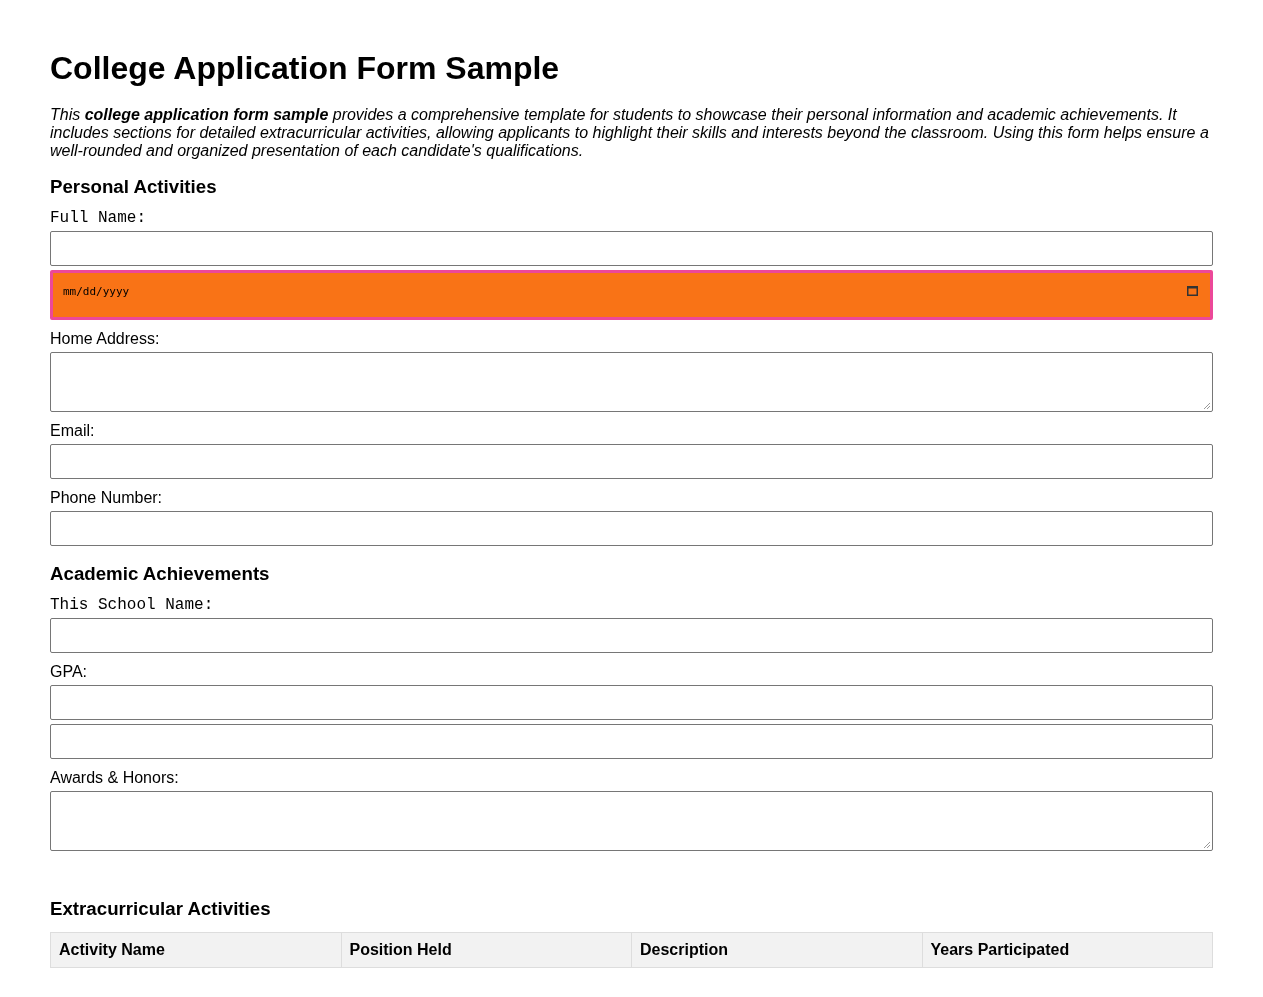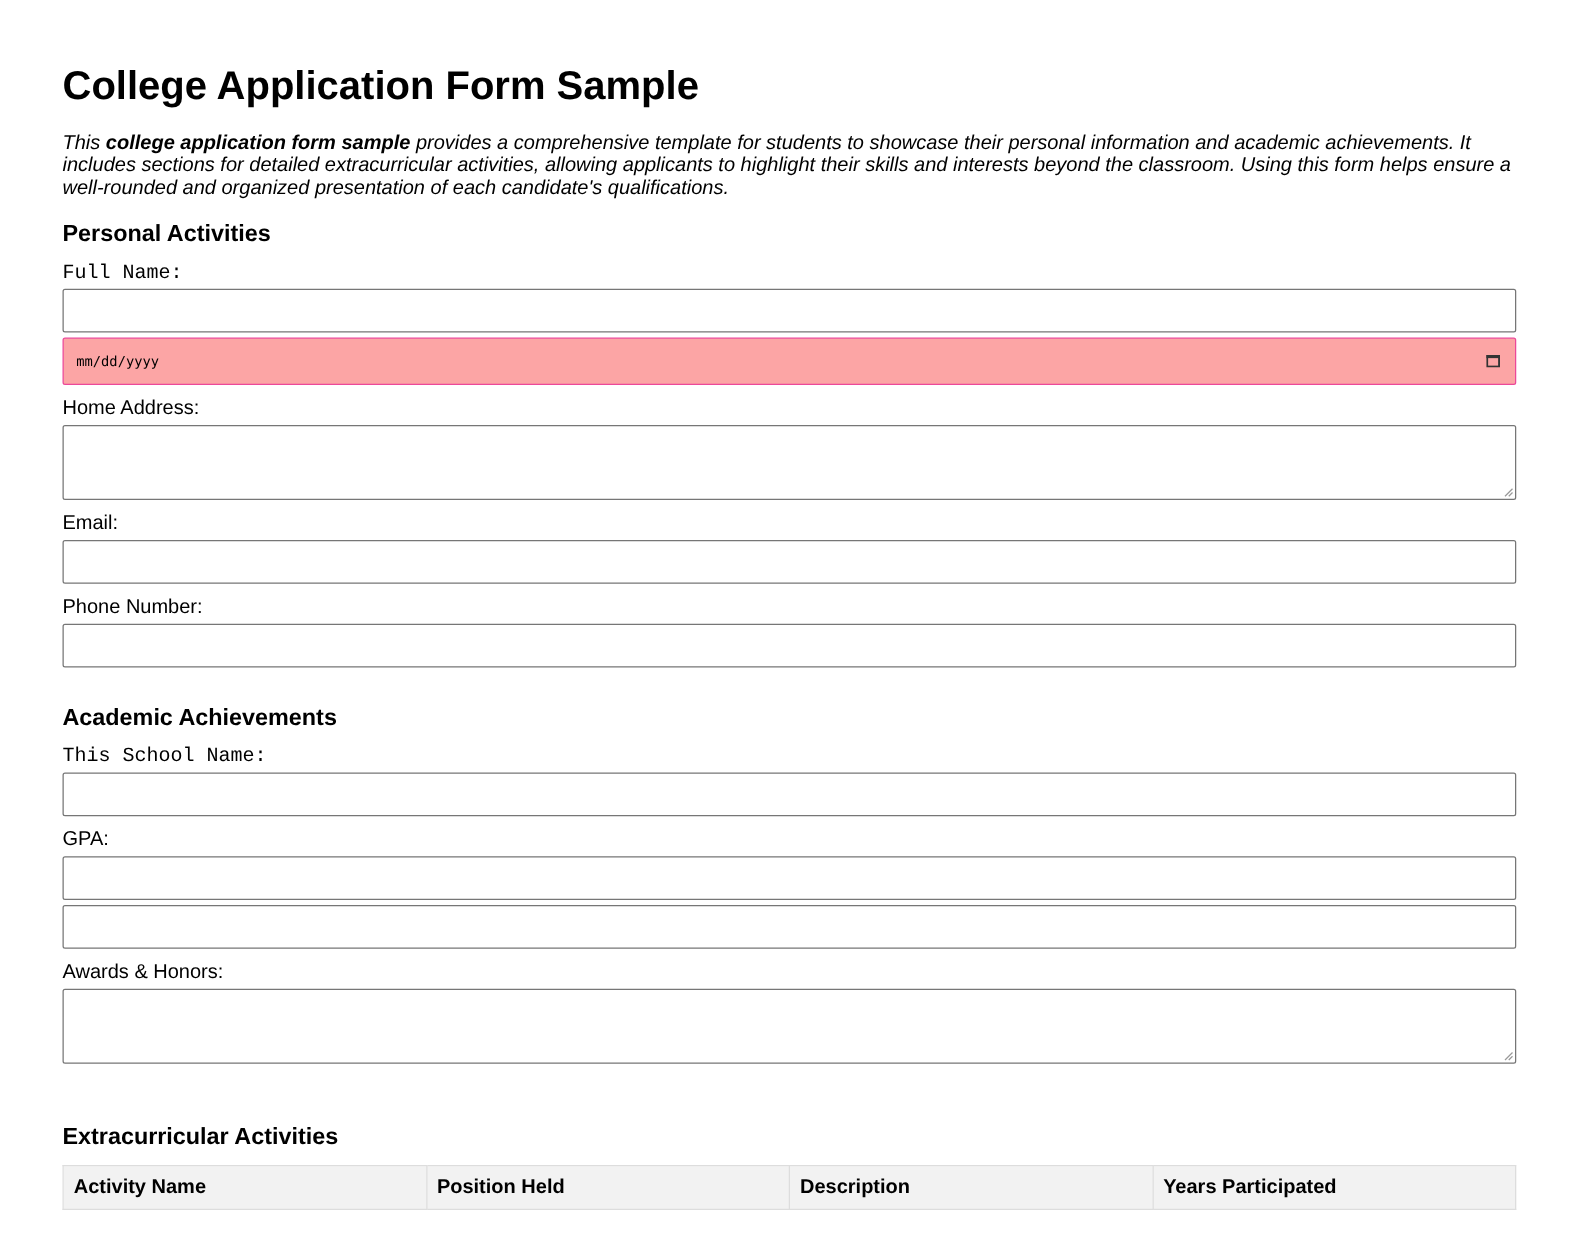"mm/dd/yyyy" .date-input { background: #fca5a5 -> #f97316; border: 1px solid #ec4899 -> 3px solid #ec4899; height: 38px -> 50px }
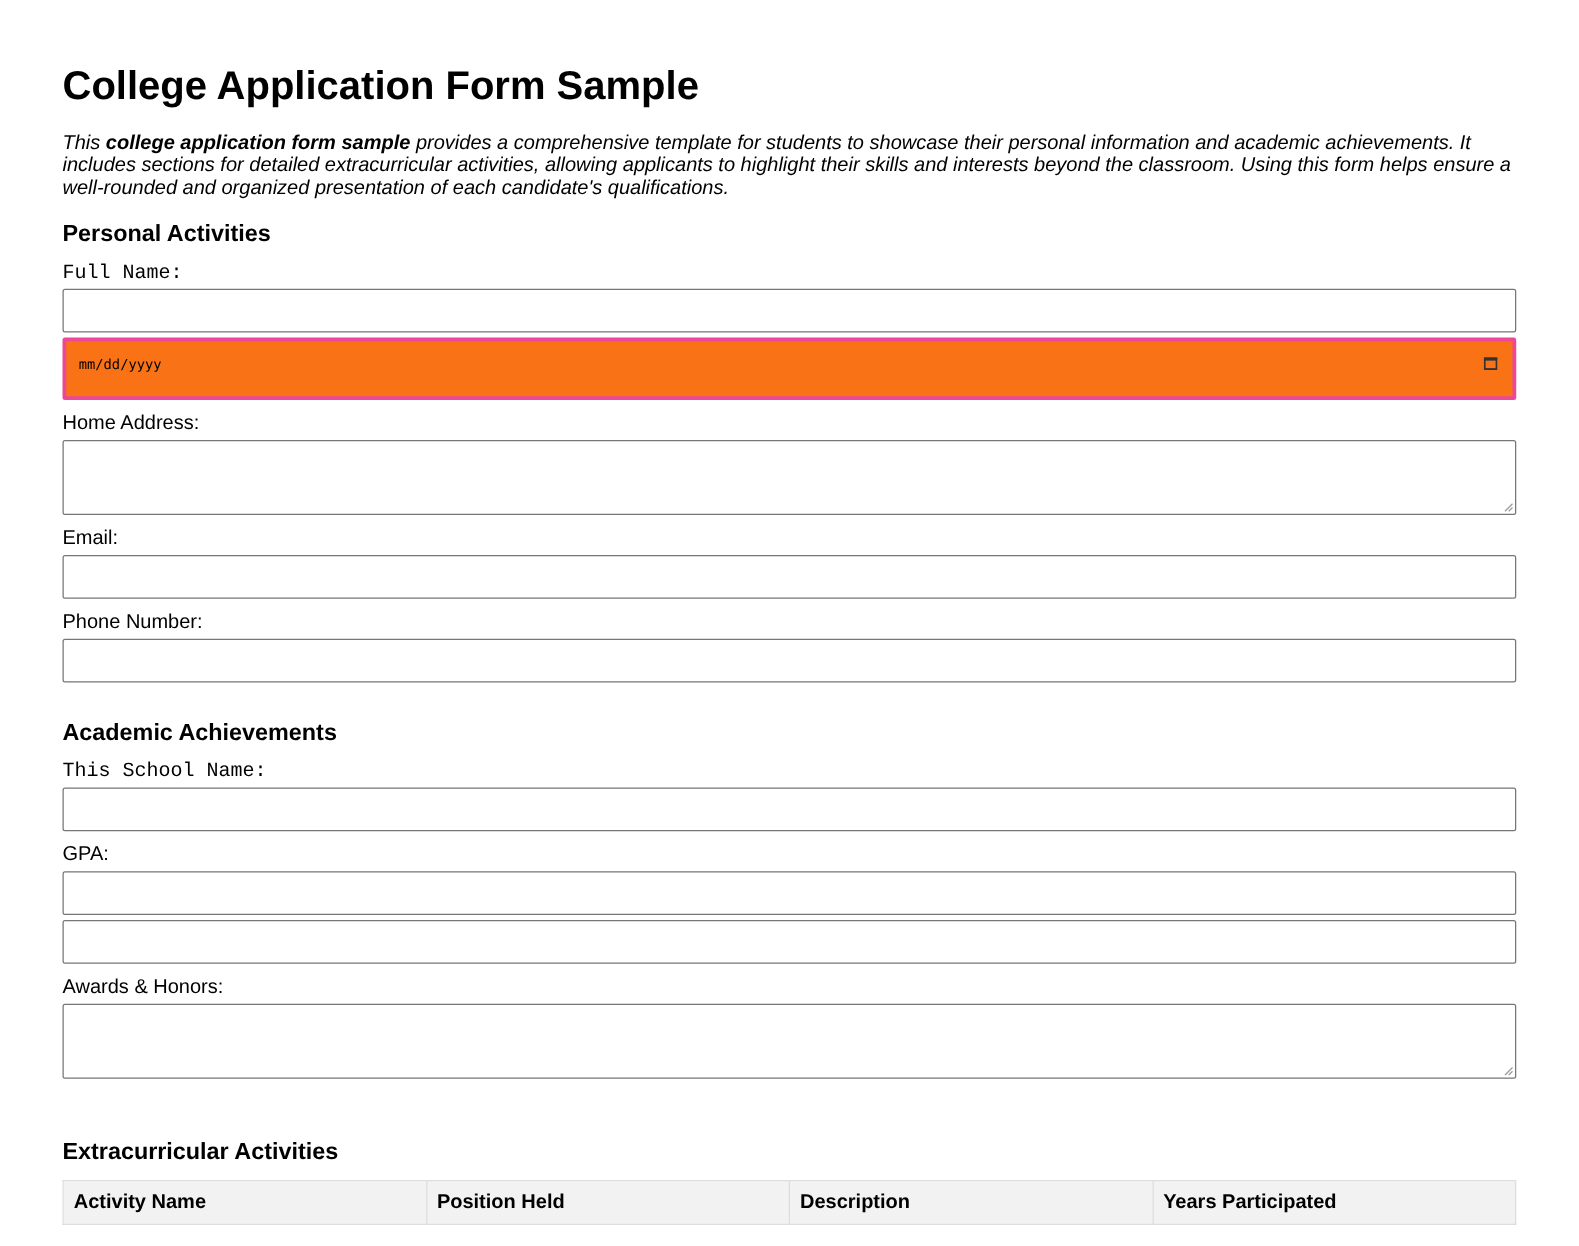"Academic Achievements" h2.academic { margin-top: 29px -> 17px }
